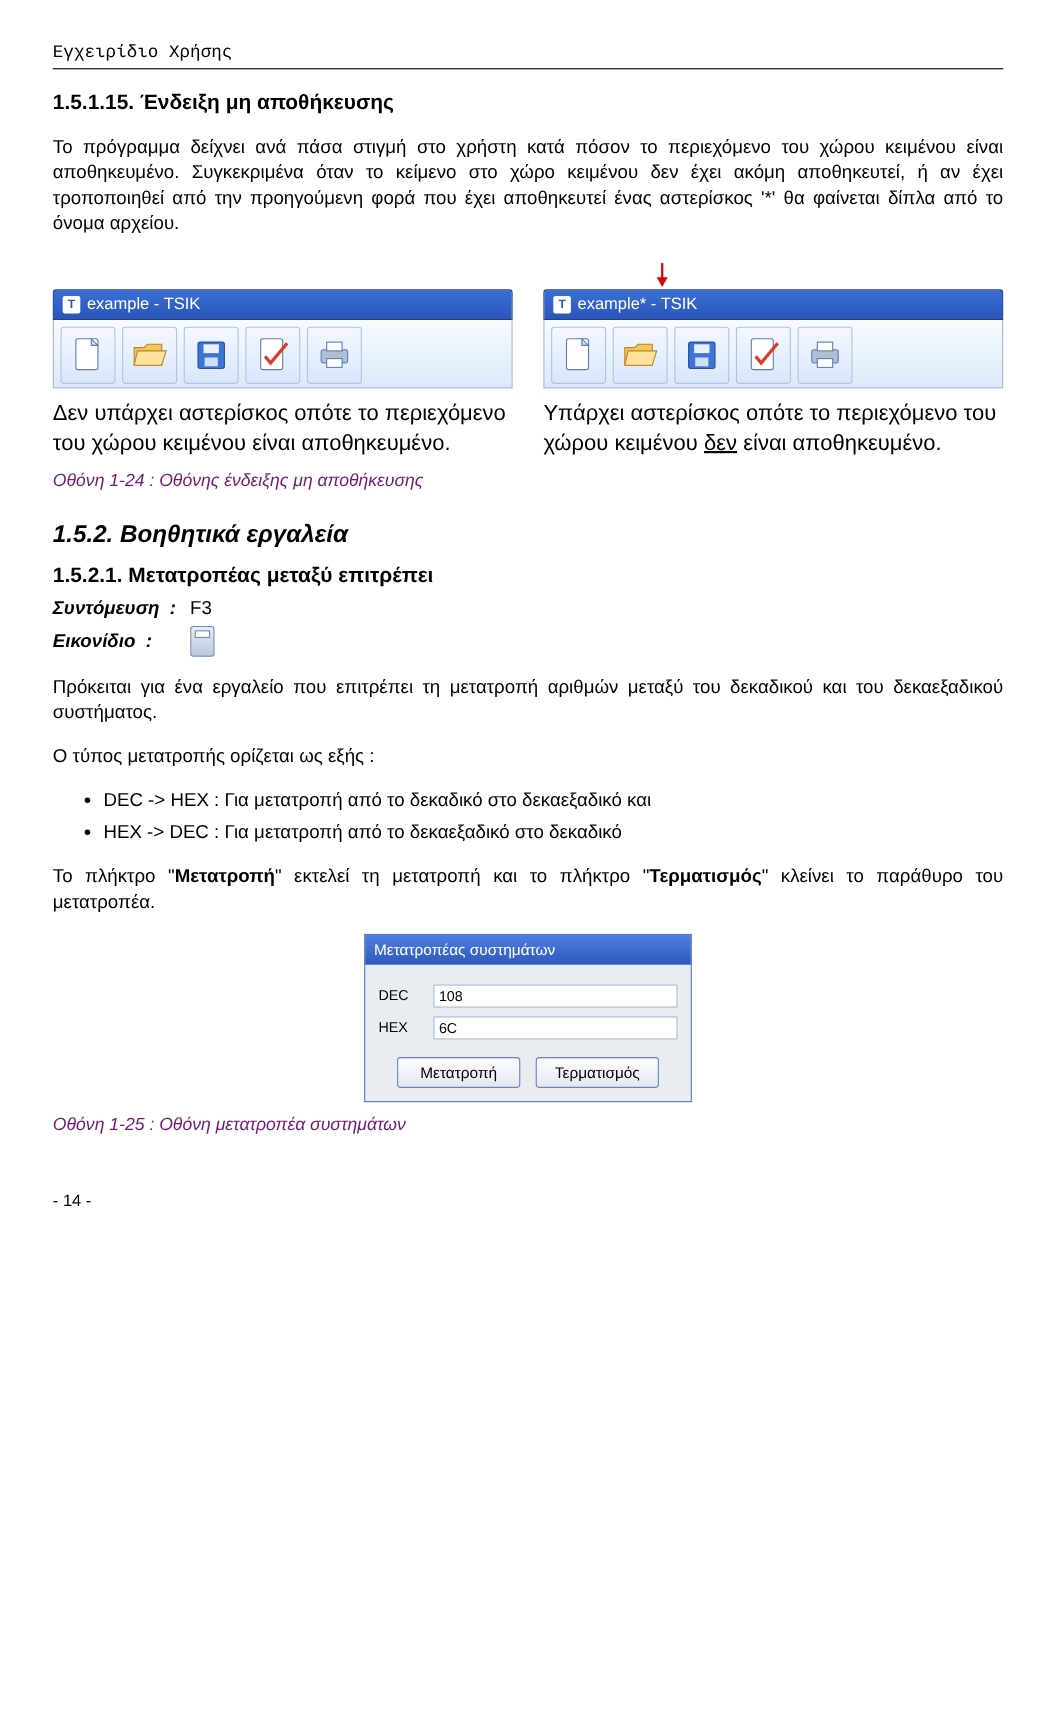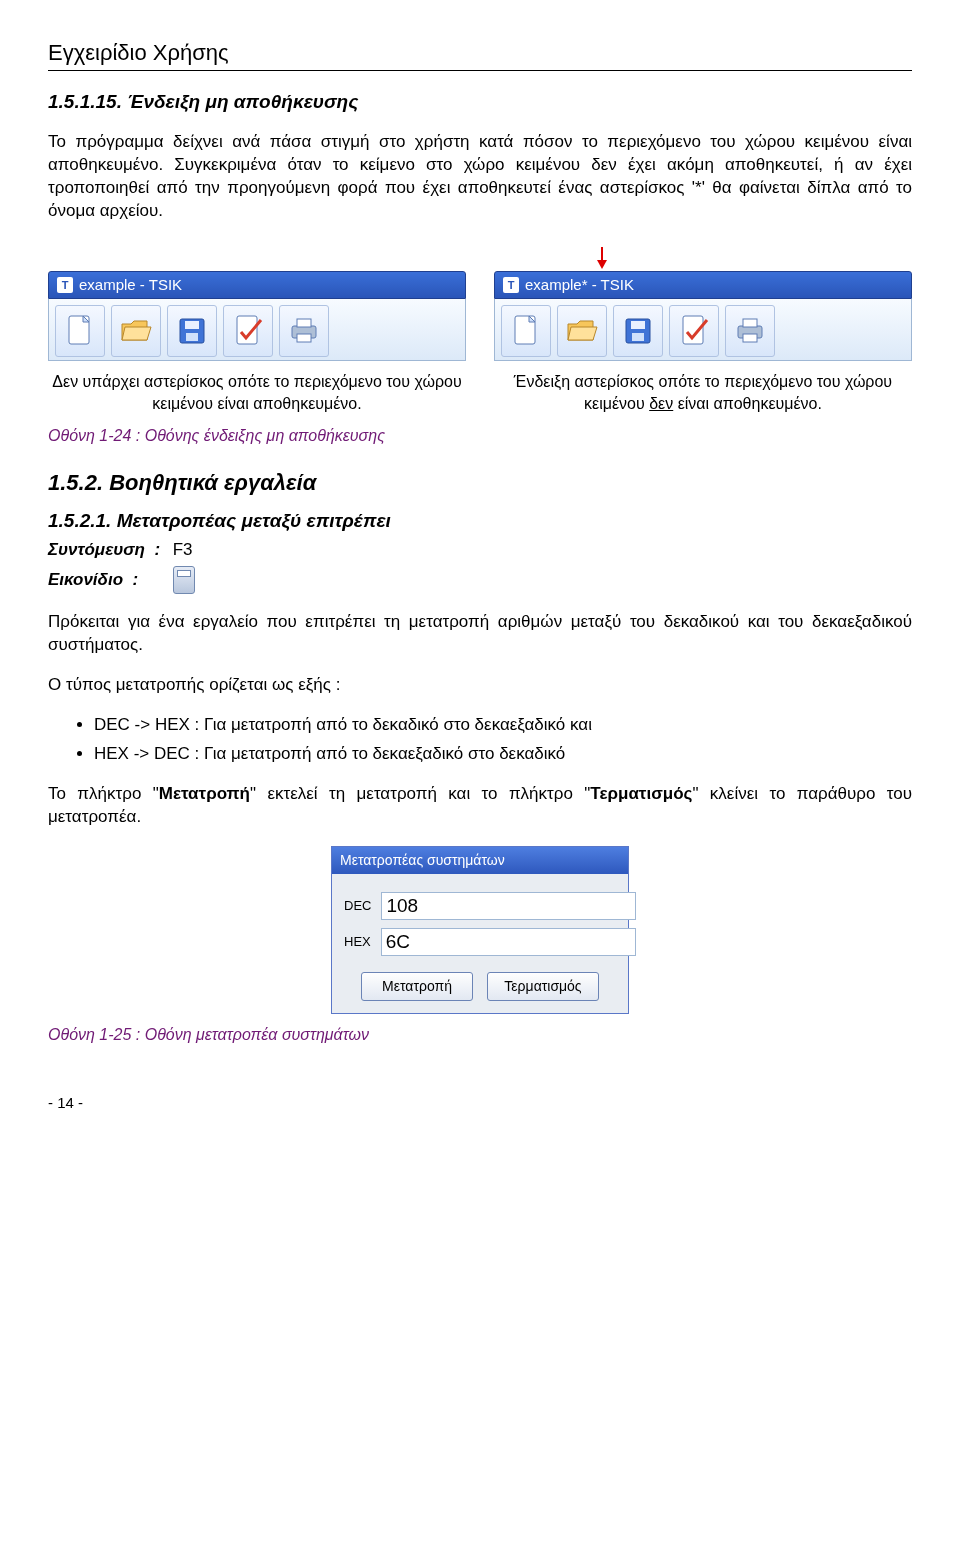"Εγχειρίδιο Χρήσης" .header-title { font-family: none -> Liberation Mono, monospace; font-size: 22px -> 16px }
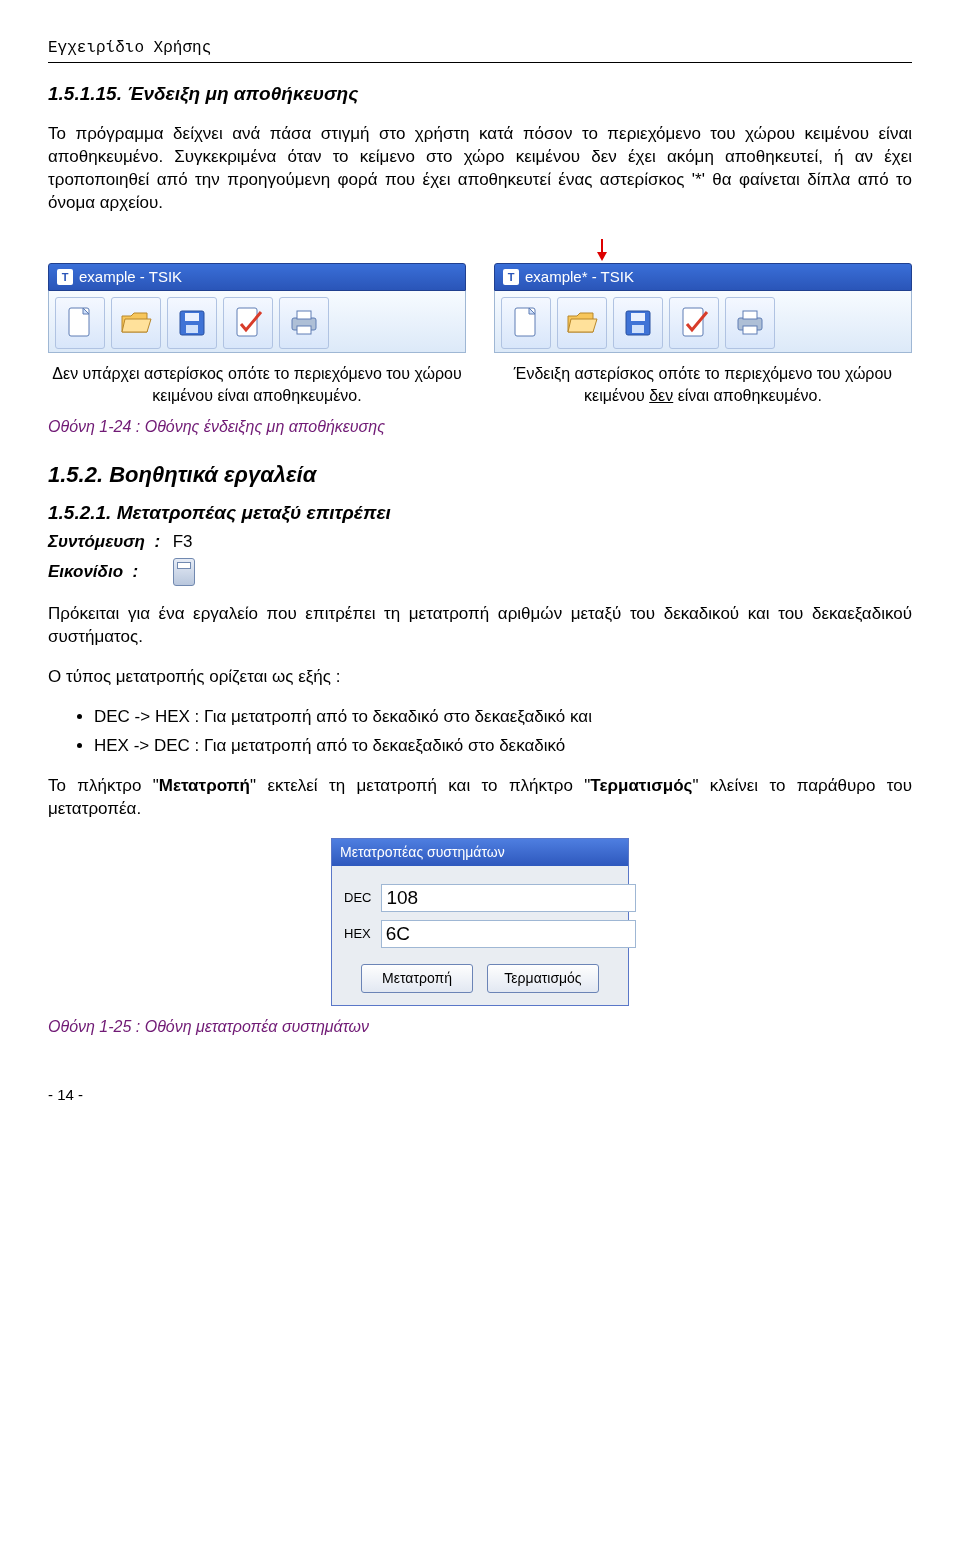"1.5.1.15. Ένδειξη μη αποθήκευσης" .h3 { font-style: italic -> none }
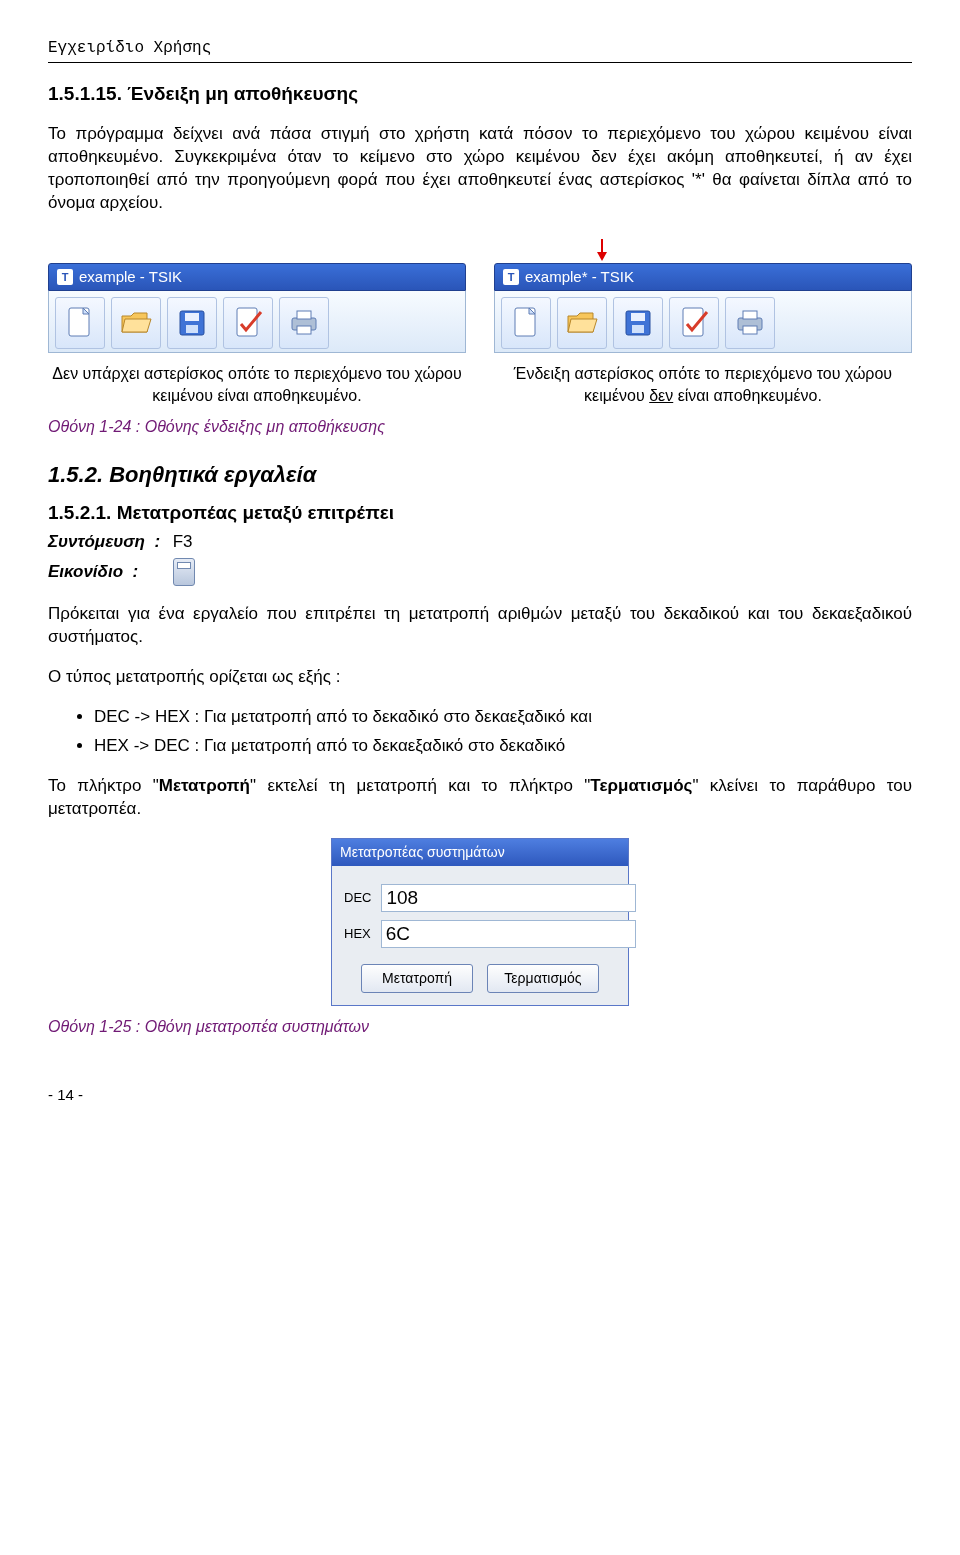"Δεν υπάρχει αστερίσκος οπότε το" .caption-pair > div { font-size: 16px -> 20px; text-align: center -> left }
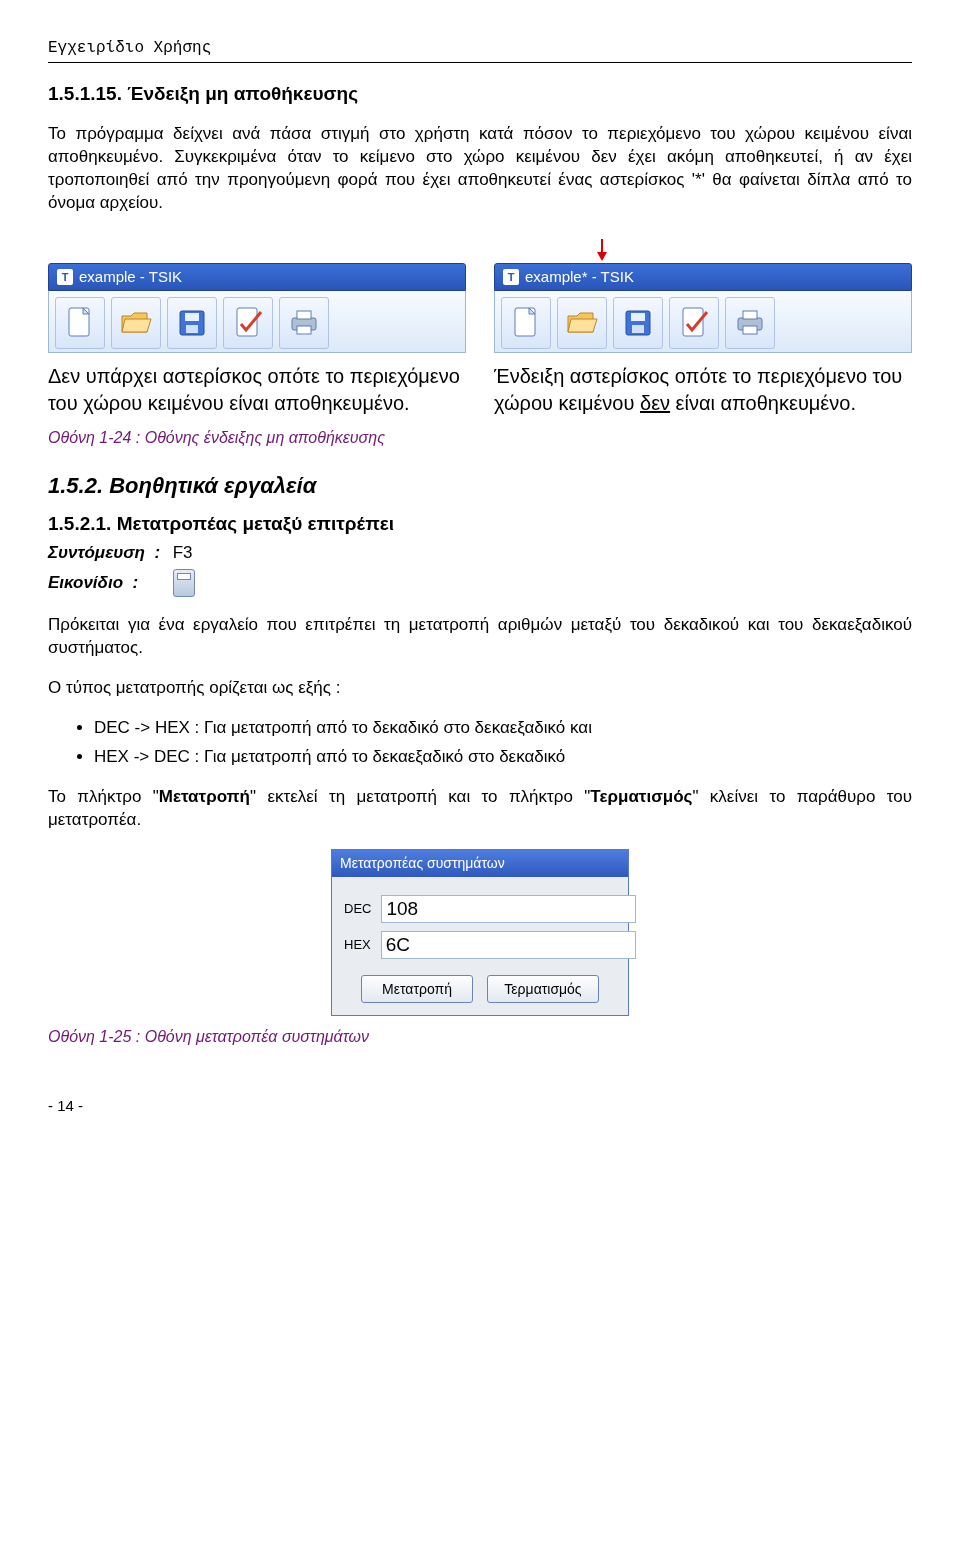"Ένδειξη αστερίσκος οπότε το περιεχόμενο" span { text: Ένδειξη -> Υπάρχει }
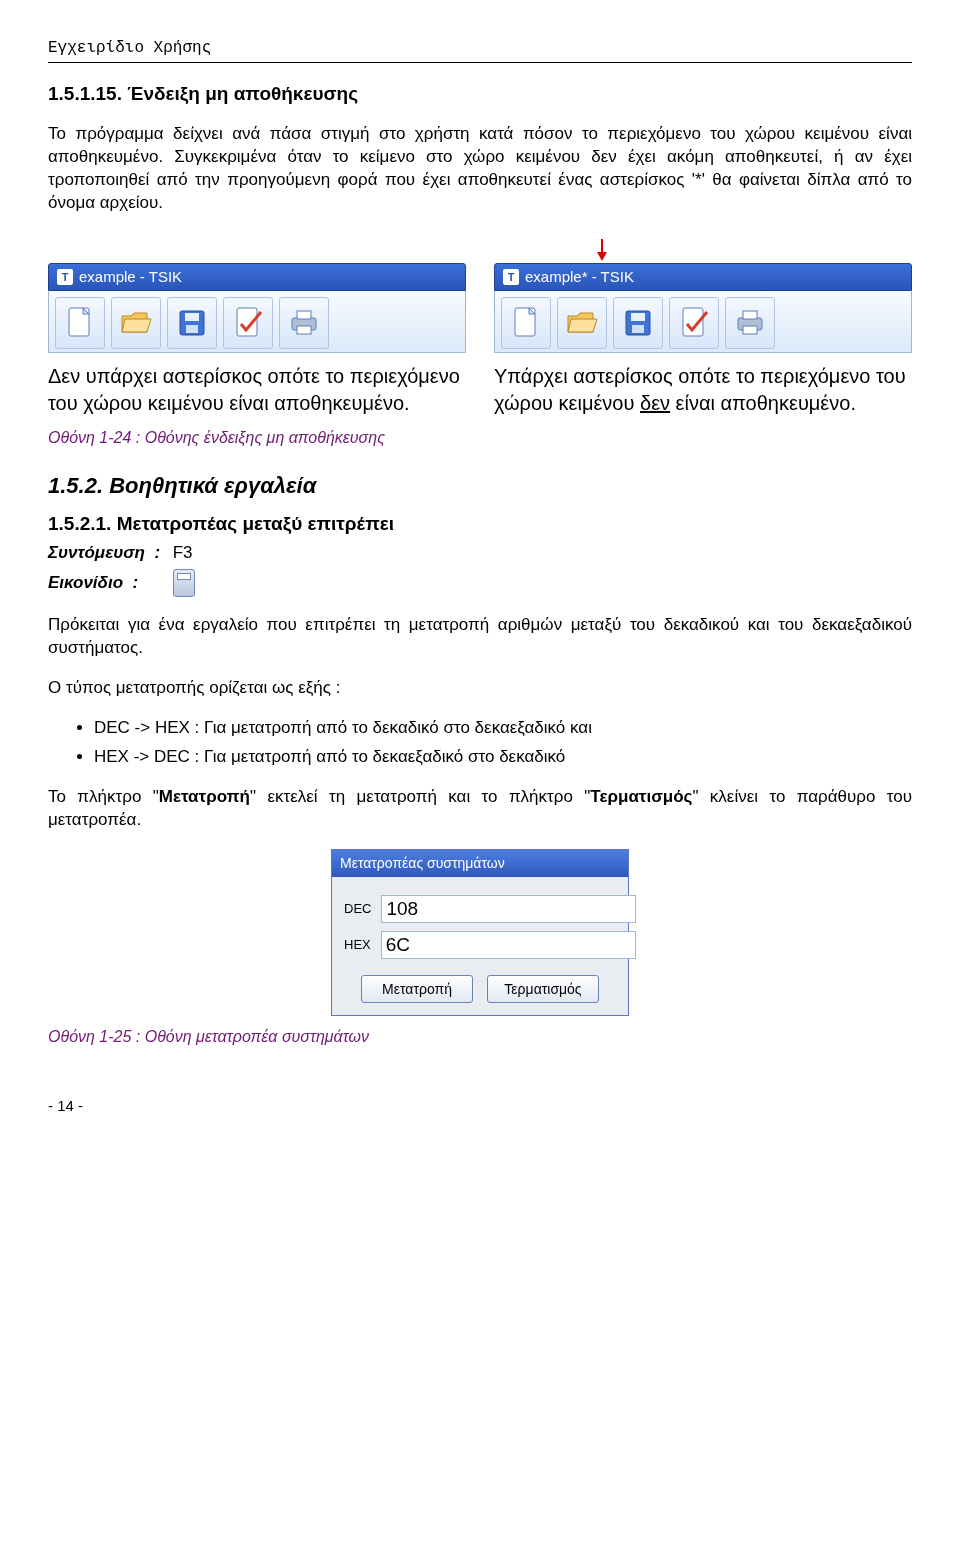"108" .field-row input { font-size: 19px -> 13px }
